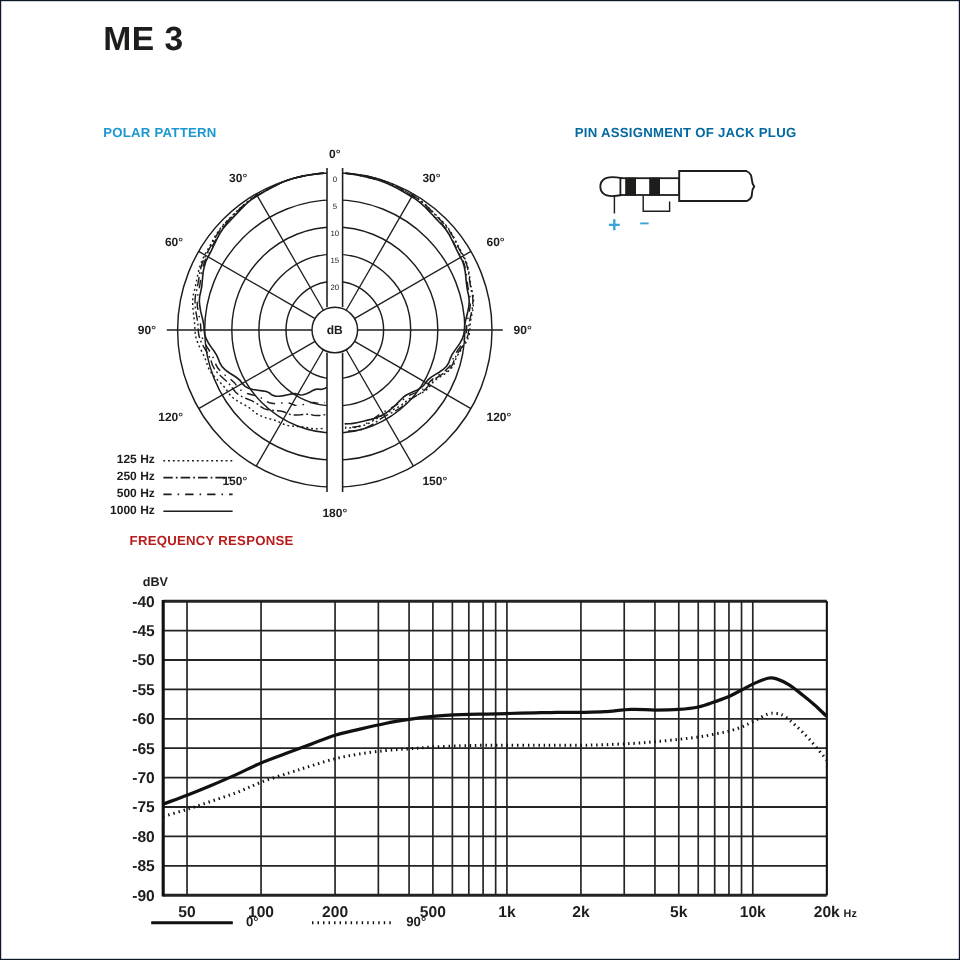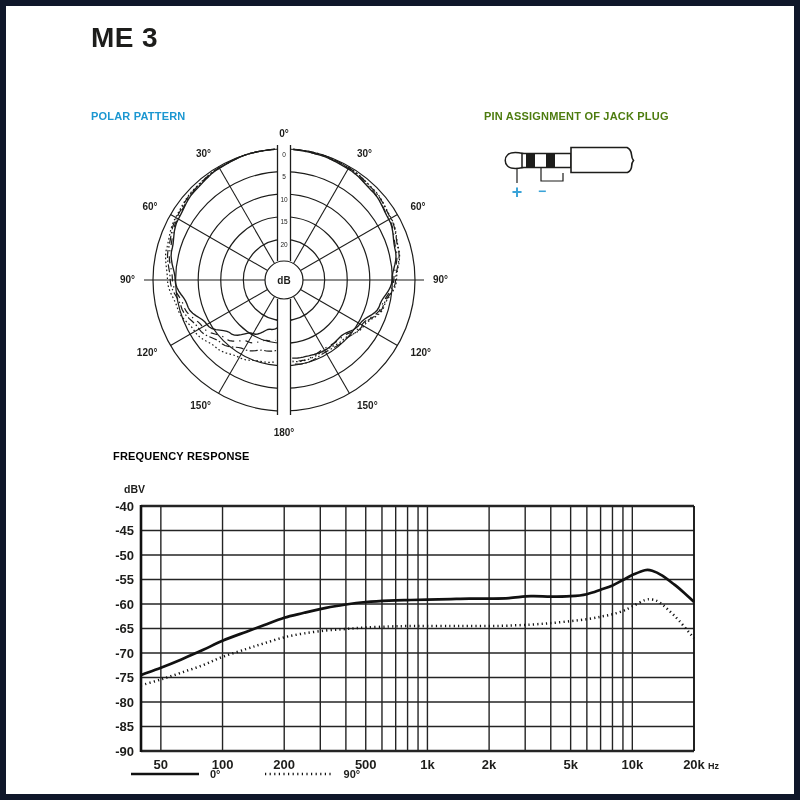"ME 3" .page { border: 6px solid #0f172a -> 1px solid #0f172a }
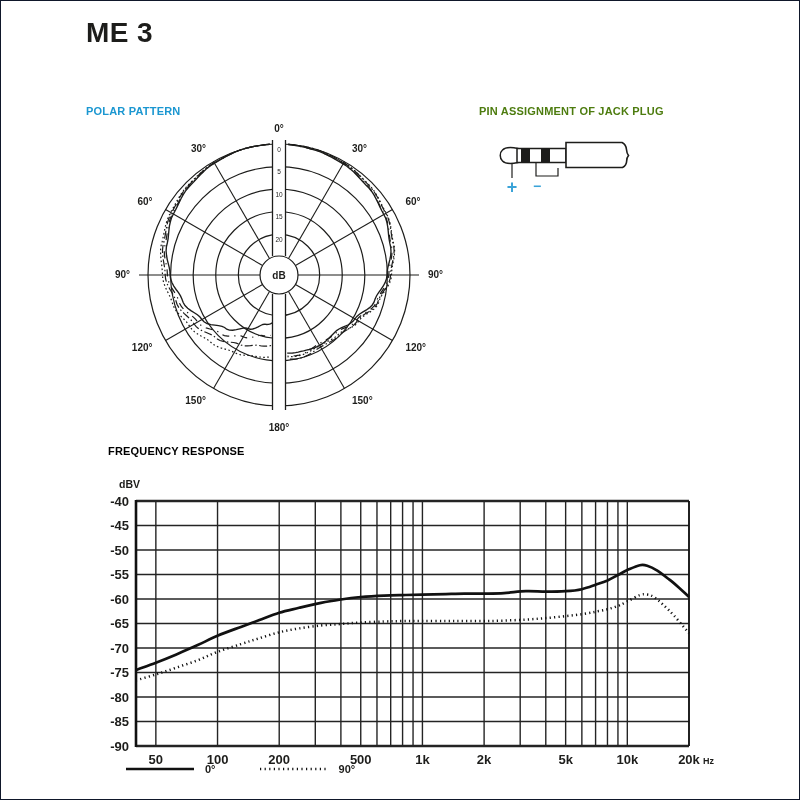"PIN ASSIGNMENT OF JACK PLUG" div.sec-h { color: #4d7c0f -> #0369a1 }
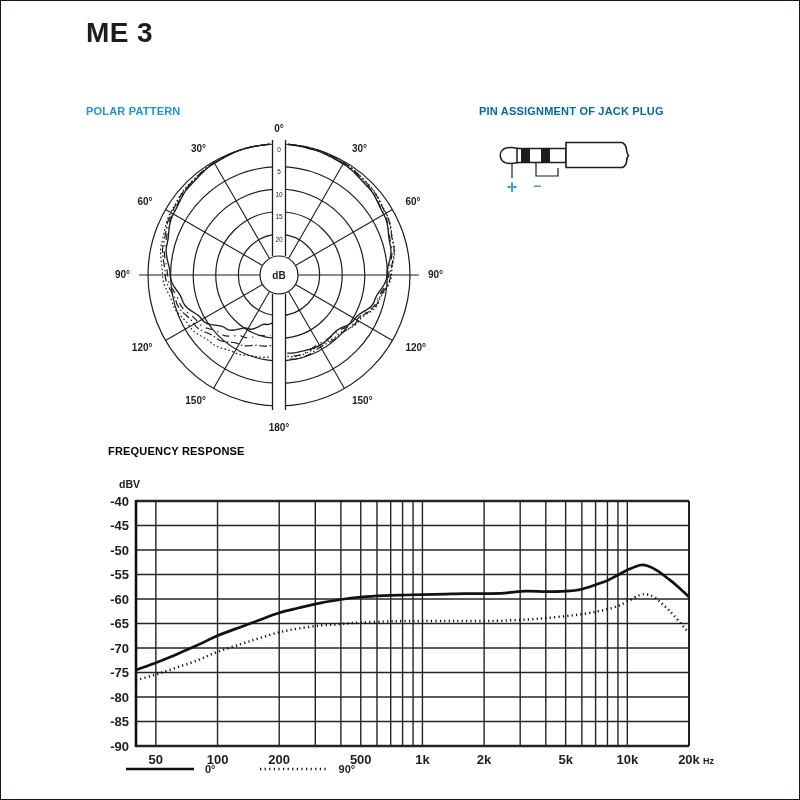"125 Hz" div.plegend { html: none -> <div> <div> <span>125 Hz</span> <svg> <line></line> </svg> </div> <div> <span>250 Hz</span> <svg> <line></line> </svg> </div> <div> <span>500 Hz</span> <svg> <line></line> </svg> </div> <div> <span>1000 Hz</span> <svg> <line></line> </svg> </div> </div> }
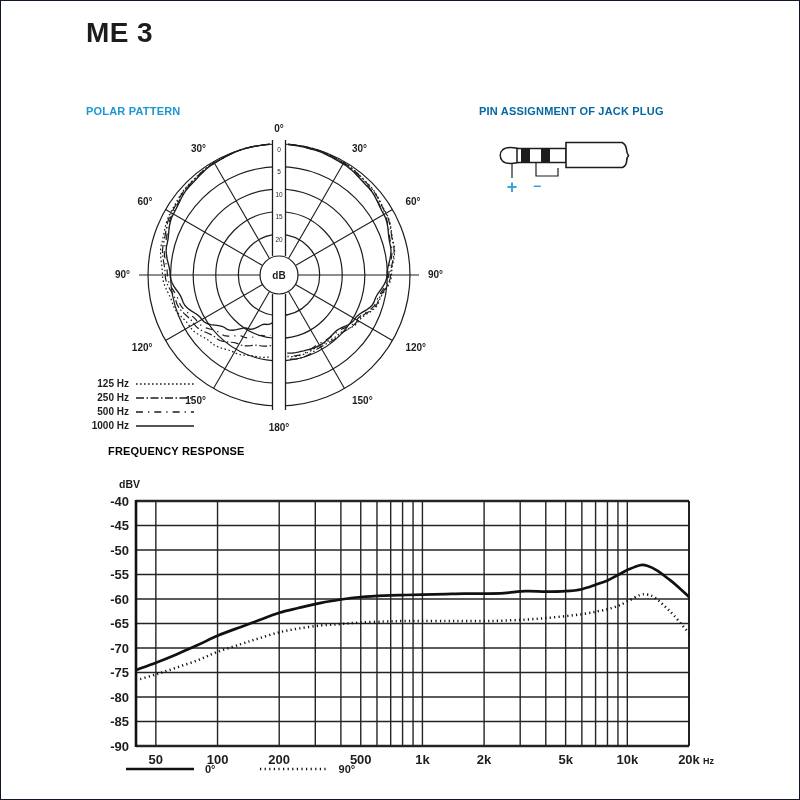"FREQUENCY RESPONSE" div.sec-h { color: #000000 -> #b91c1c }
